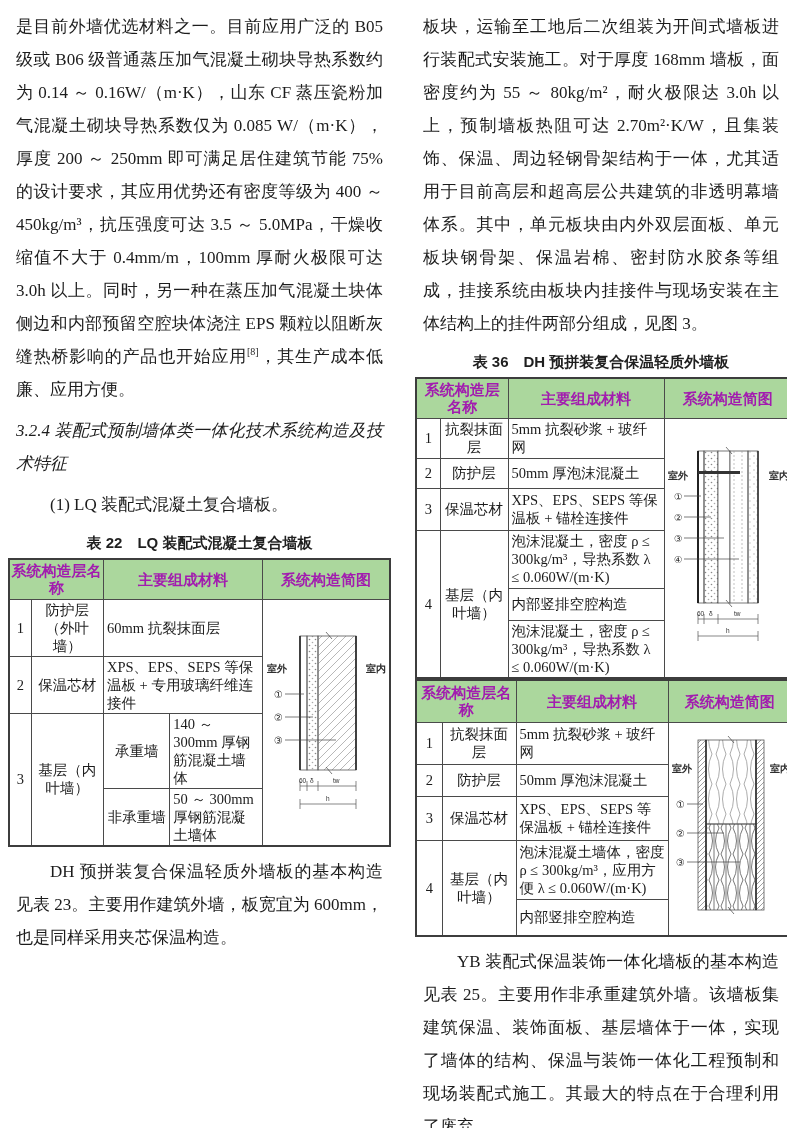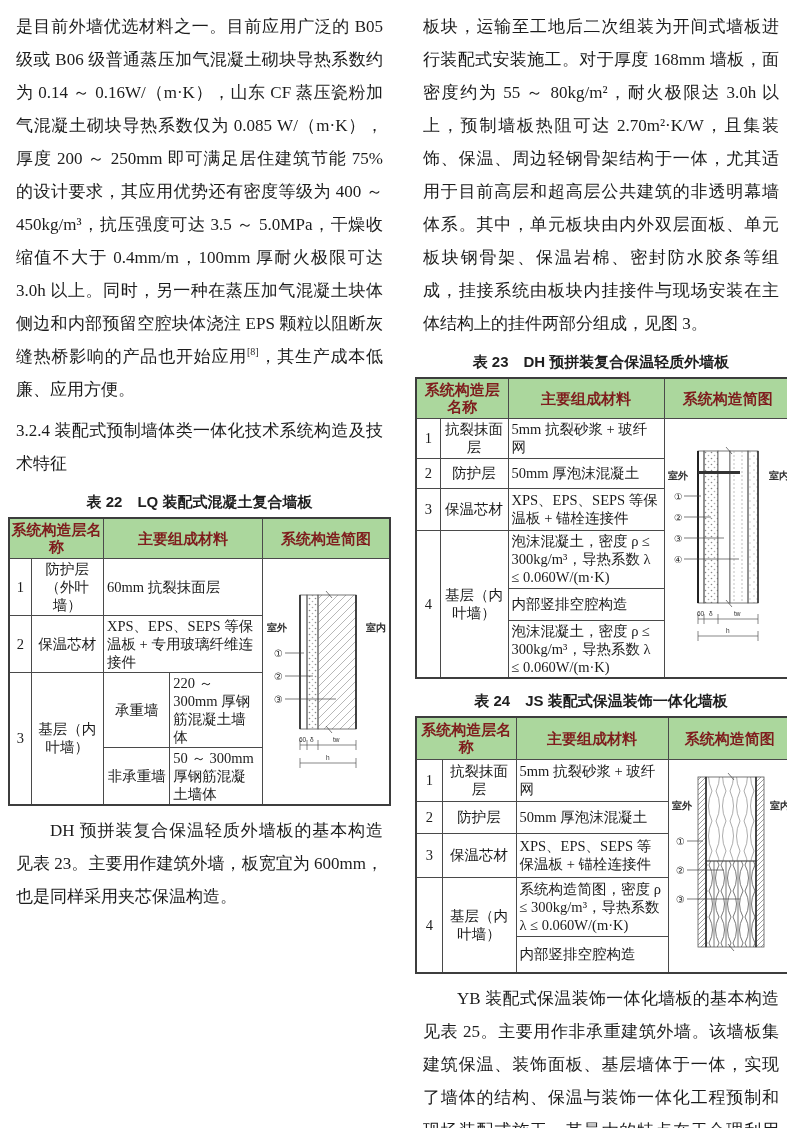"表 23 DH 预拼装复合保温轻质外墙板" div.tcaption { text: 23 -> 36 }
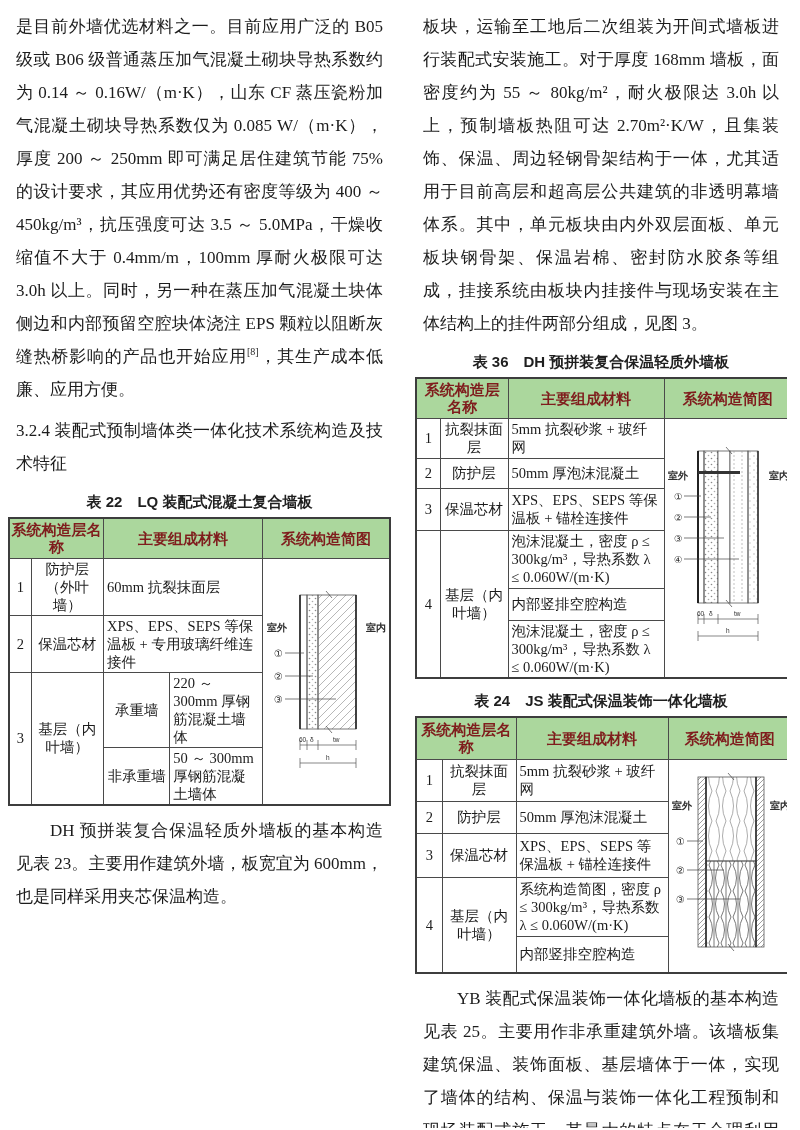"系统构造层名称" .ctable th { color: #7f1d1d -> #a21caf }
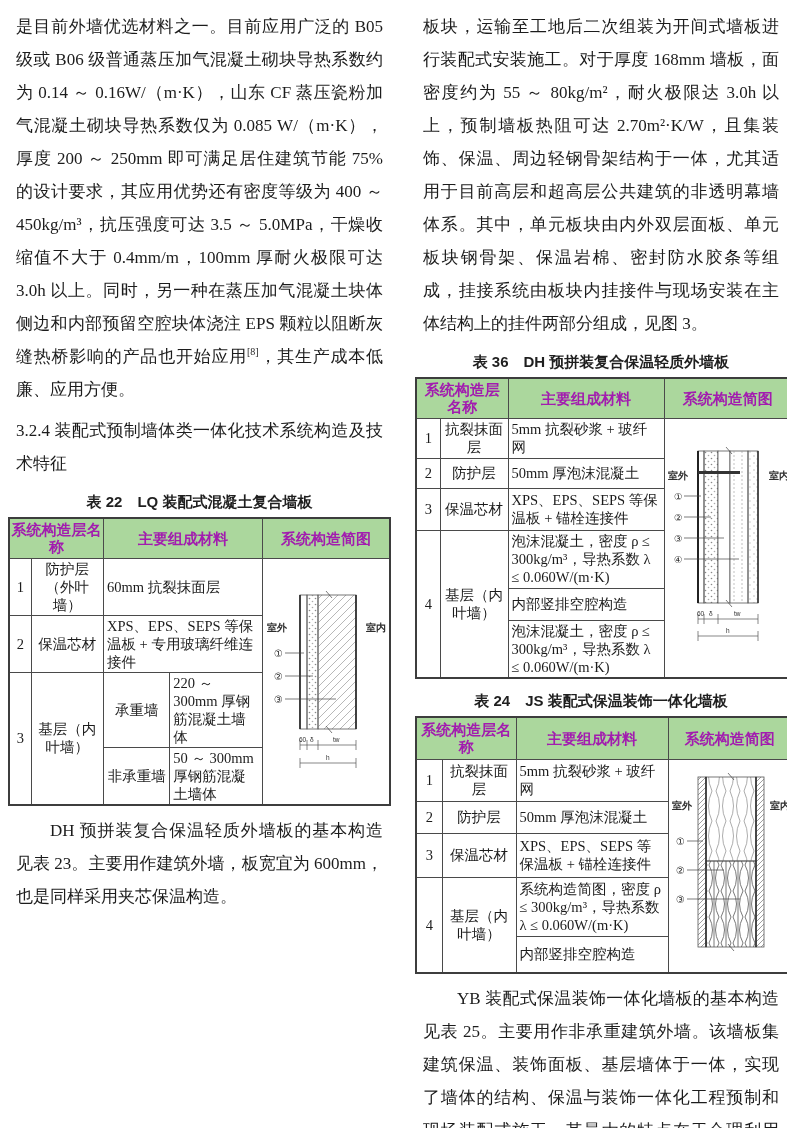"3.2.4 装配式预制墙体类一体化技术系统构造及技术特征" .subhead { font-style: none -> italic }
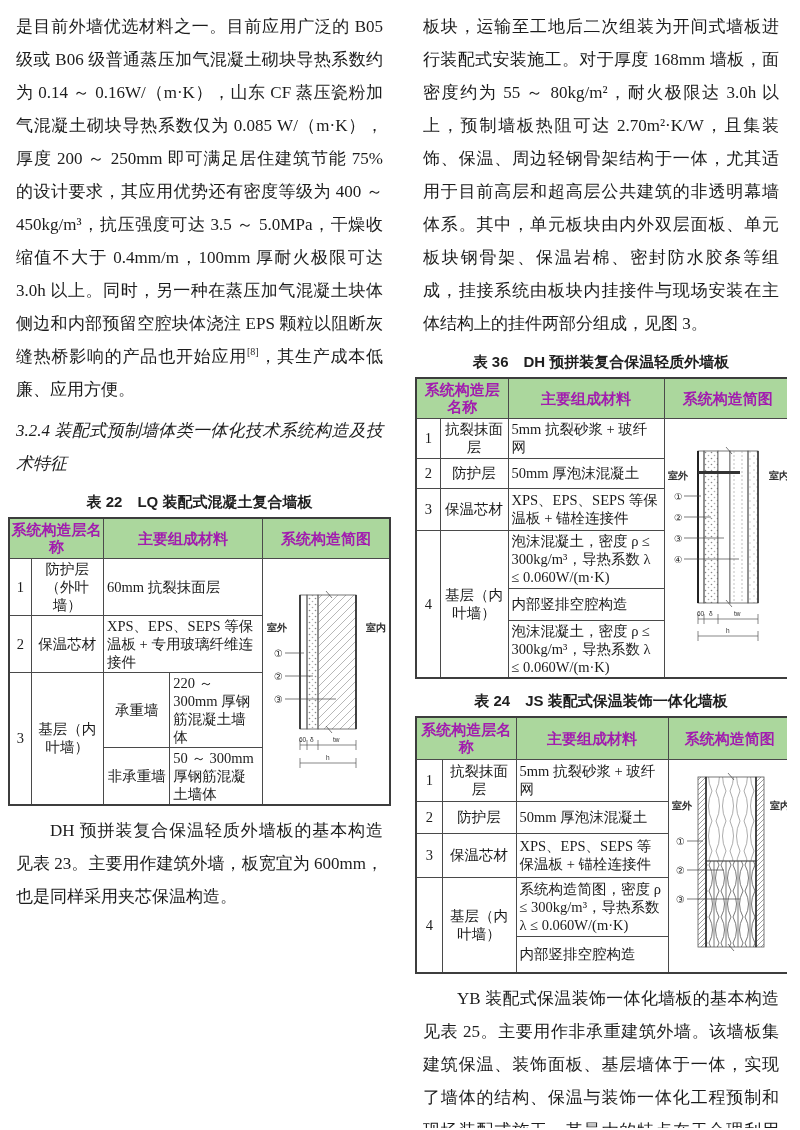"(1) LQ 装配式混凝土复合墙板。" p.indent { html: none -> <p>(1) LQ 装配式混凝土复合墙板。</p> }
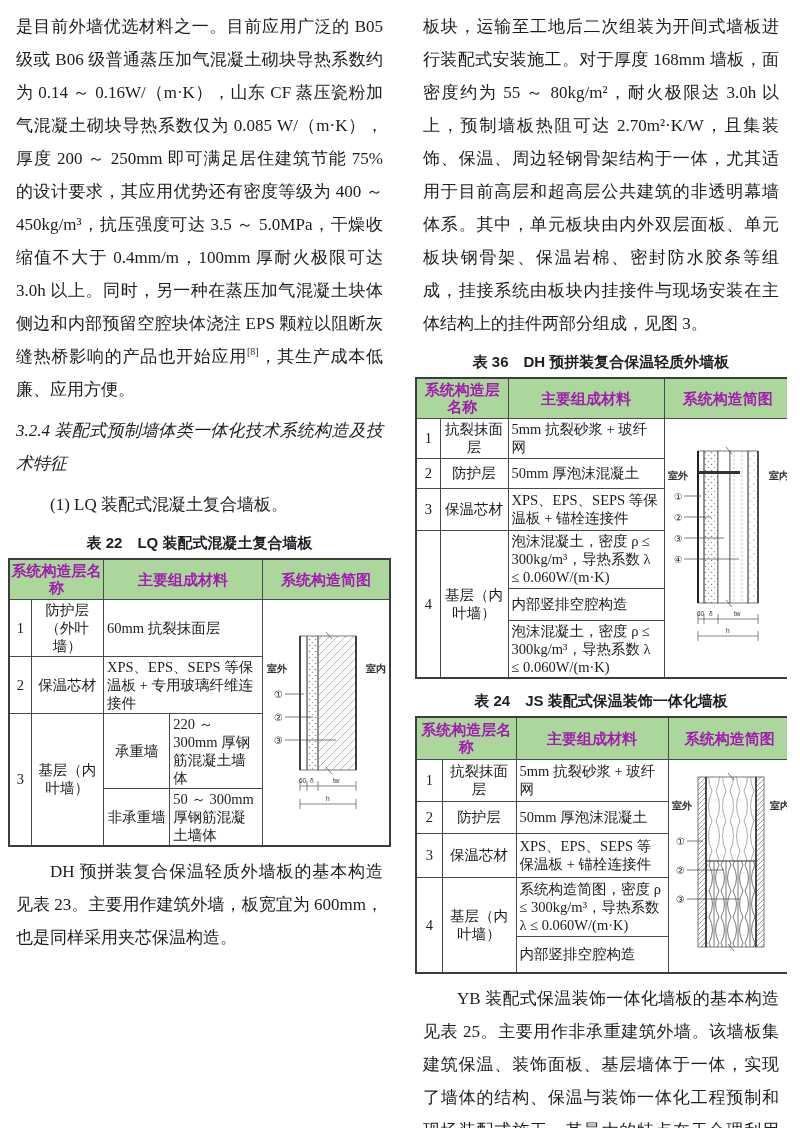"表 24 JS 装配式保温装饰一体化墙板" div.tcaption { html: <div>表 24 JS 装配式保温装饰一体化墙板</div> -> none }
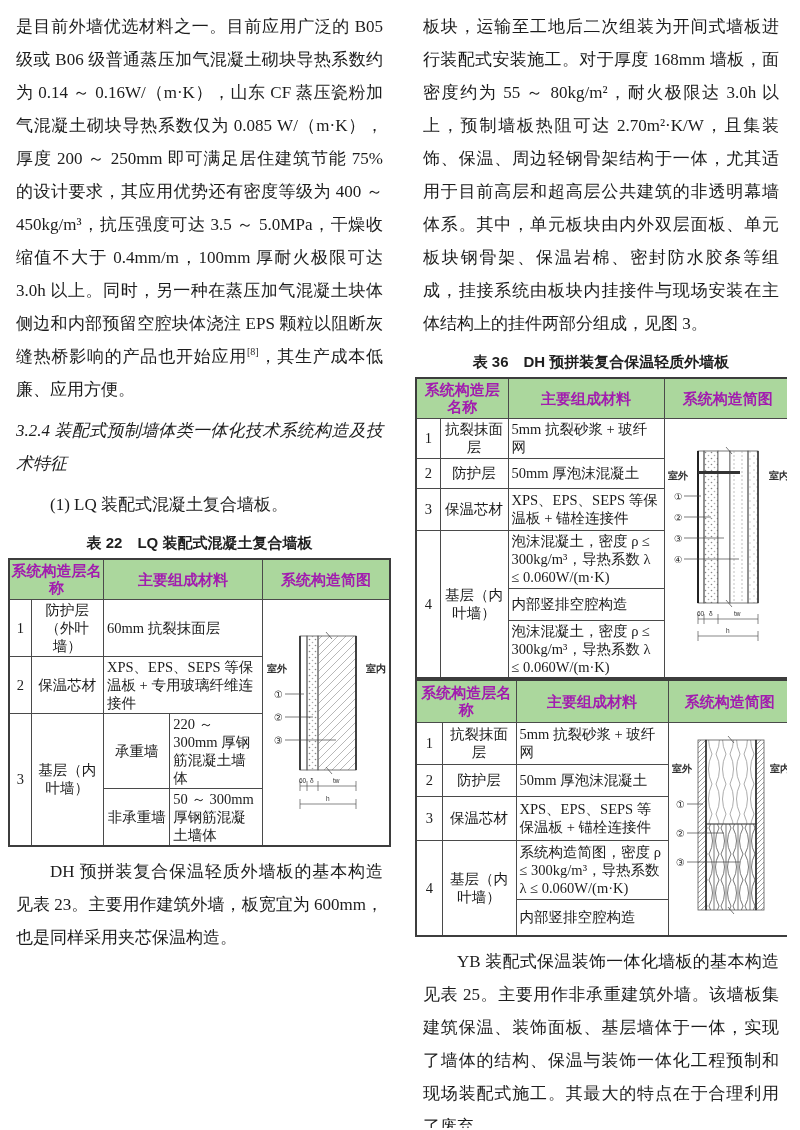"220 ～ 300mm 厚钢筋混凝土墙体" td.cell-mat { text: 220 -> 140 }
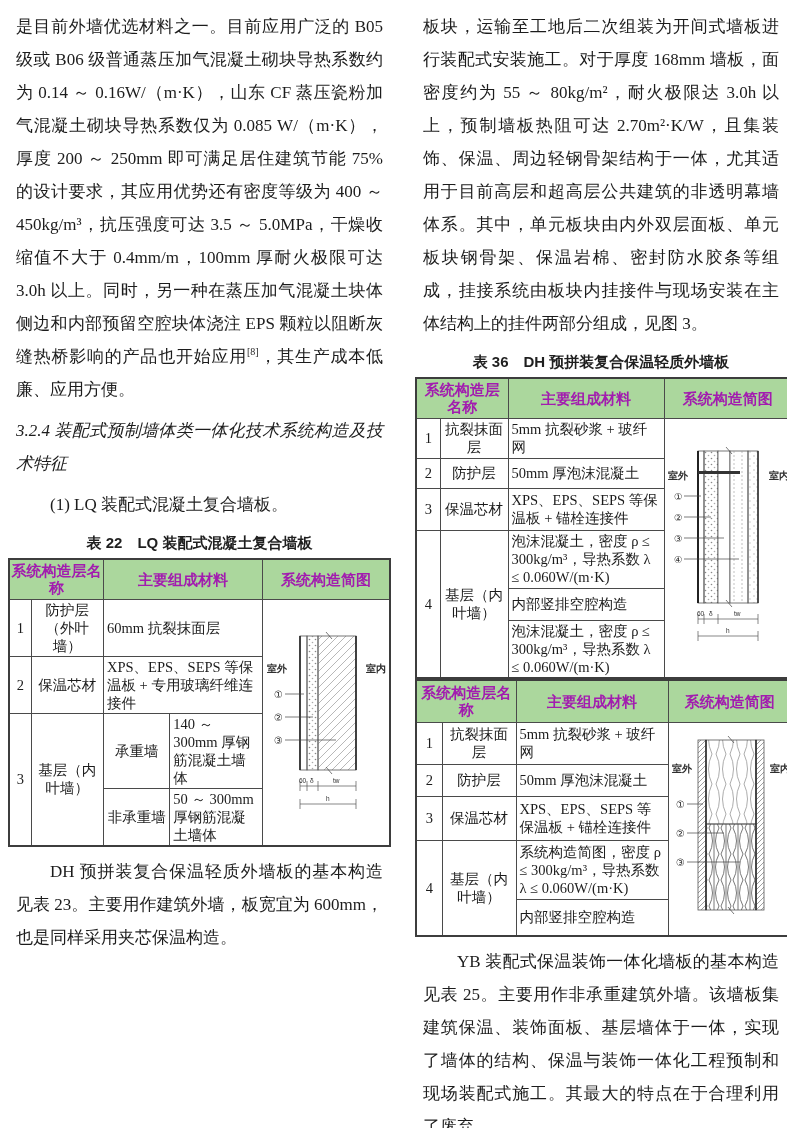"系统构造简图，密度 ρ ≤ 300kg/m³，导热系数 λ" td.cell-mat { text: 系统构造简图，密度 ρ ≤ 300kg/m³，导热系数 -> 泡沫混凝土墙体，密度 ρ ≤ 300kg/m³，应用方便 }
